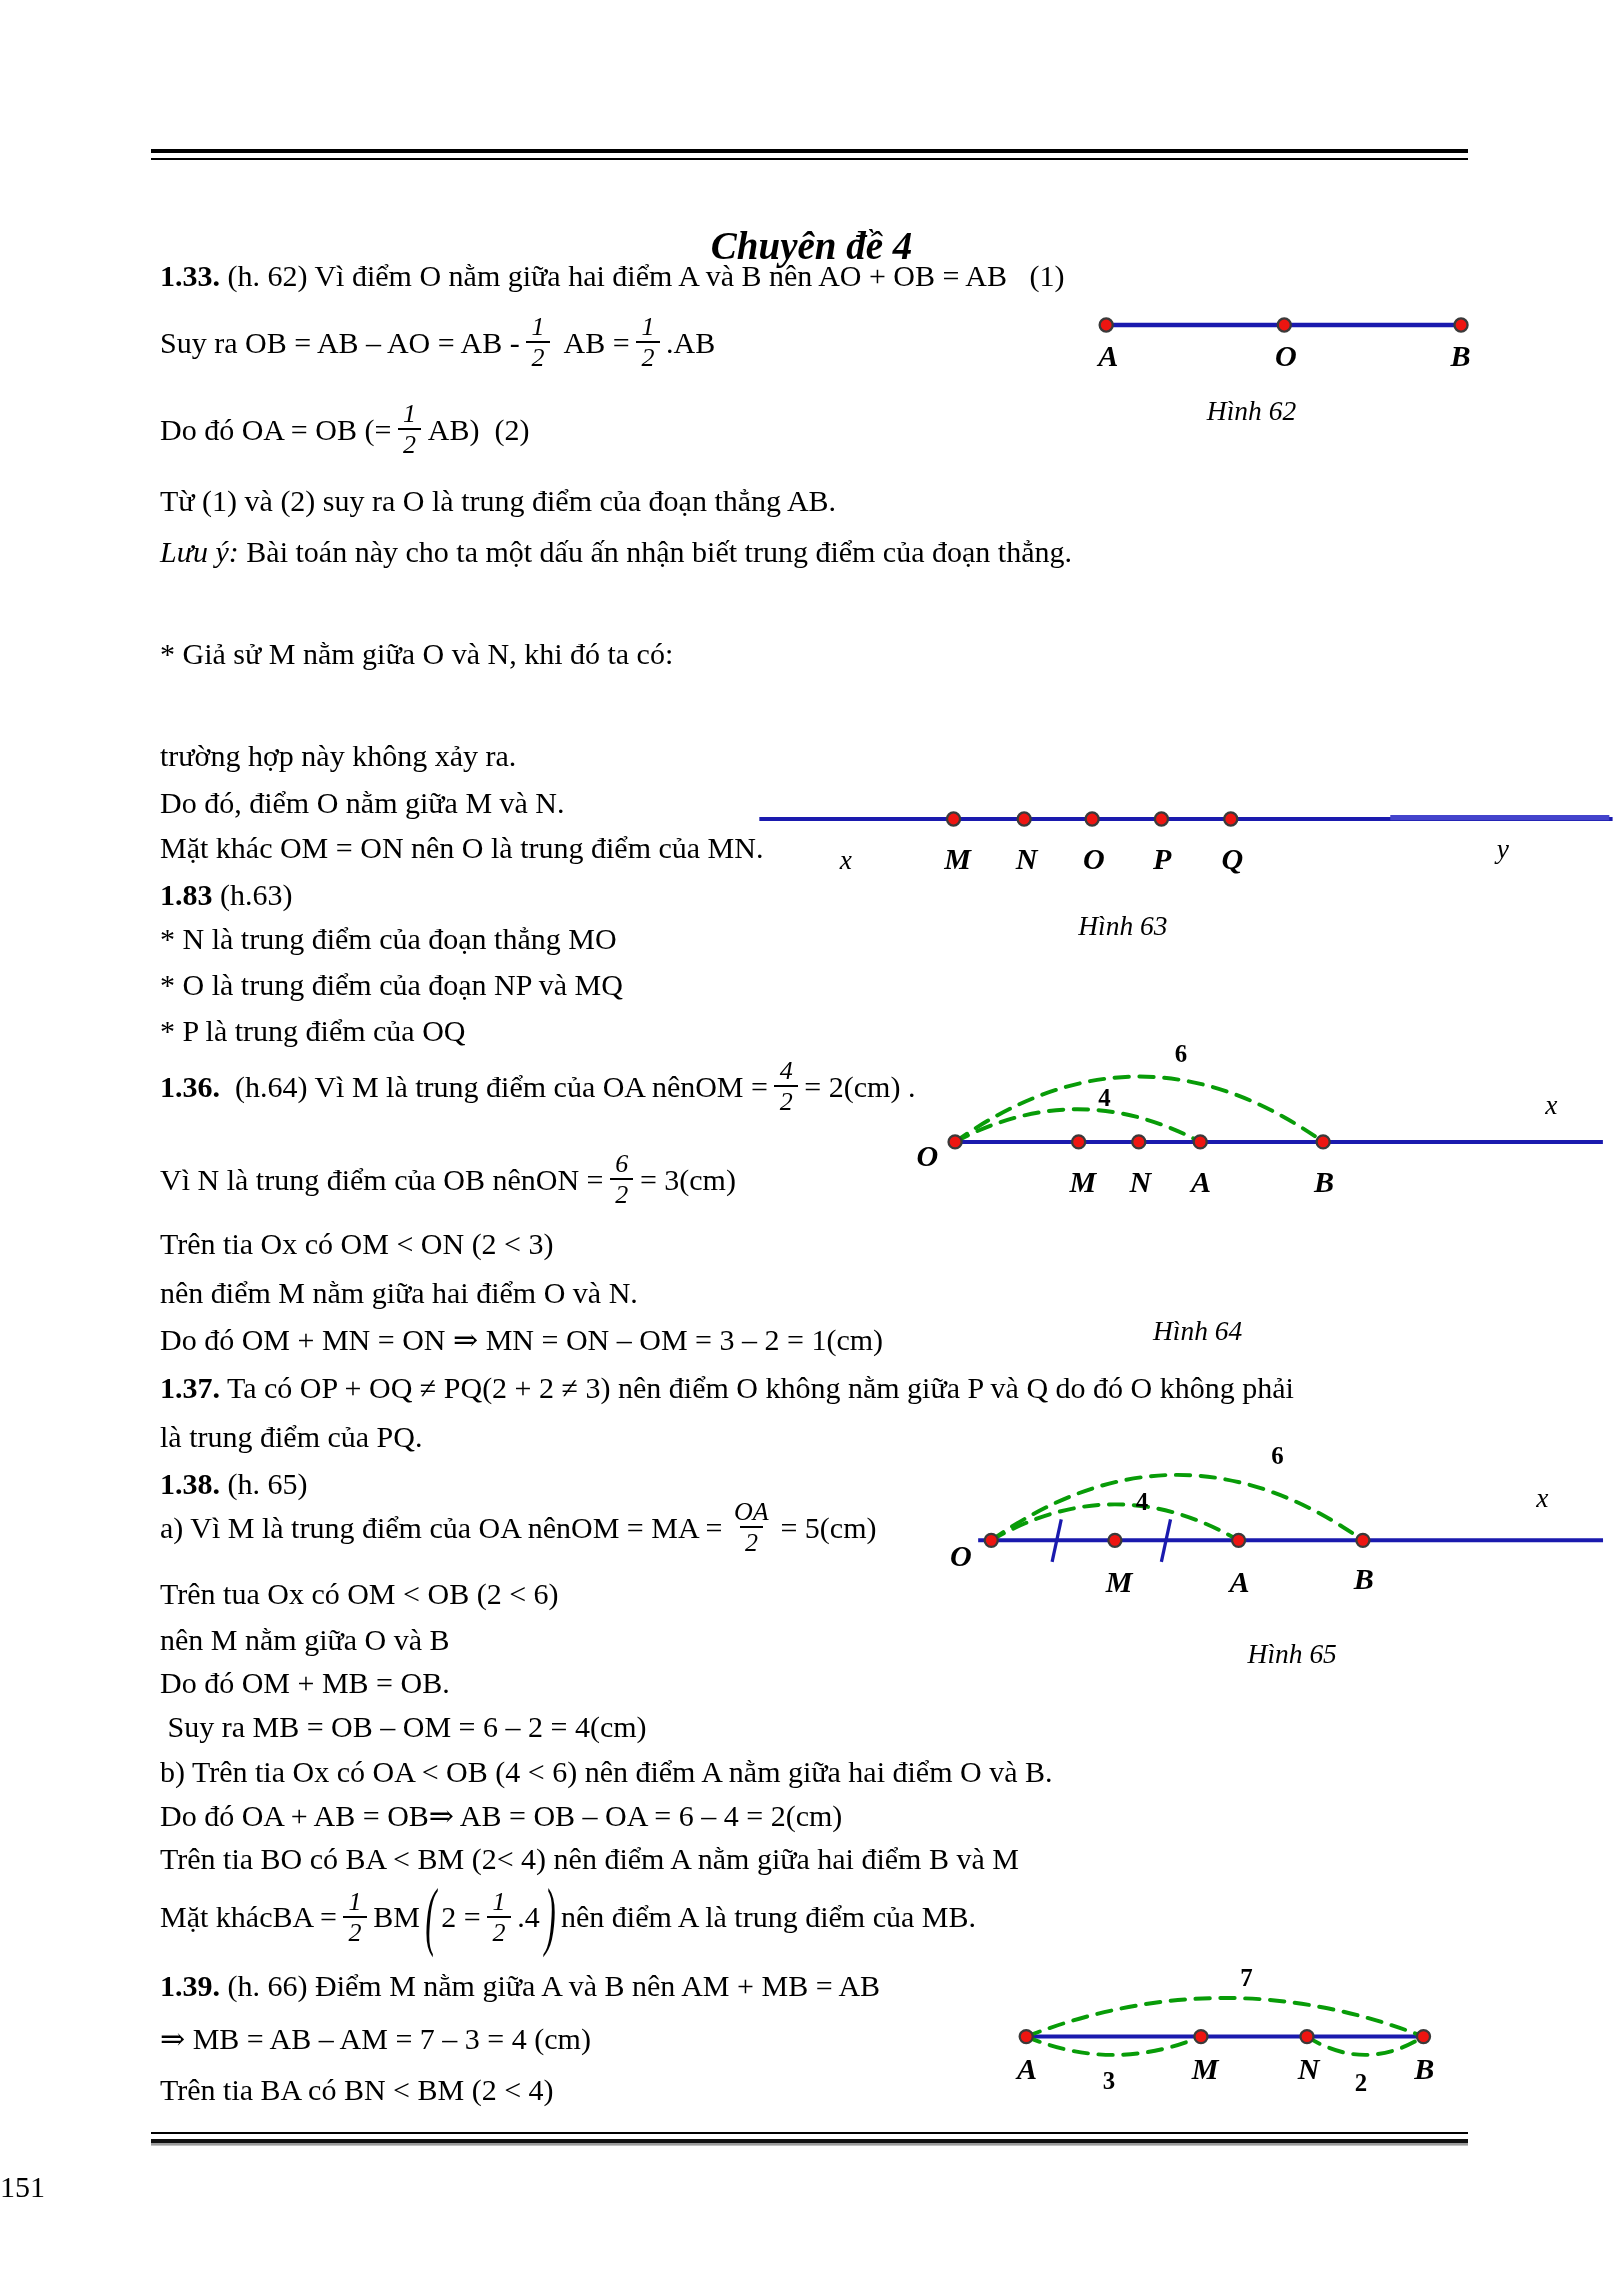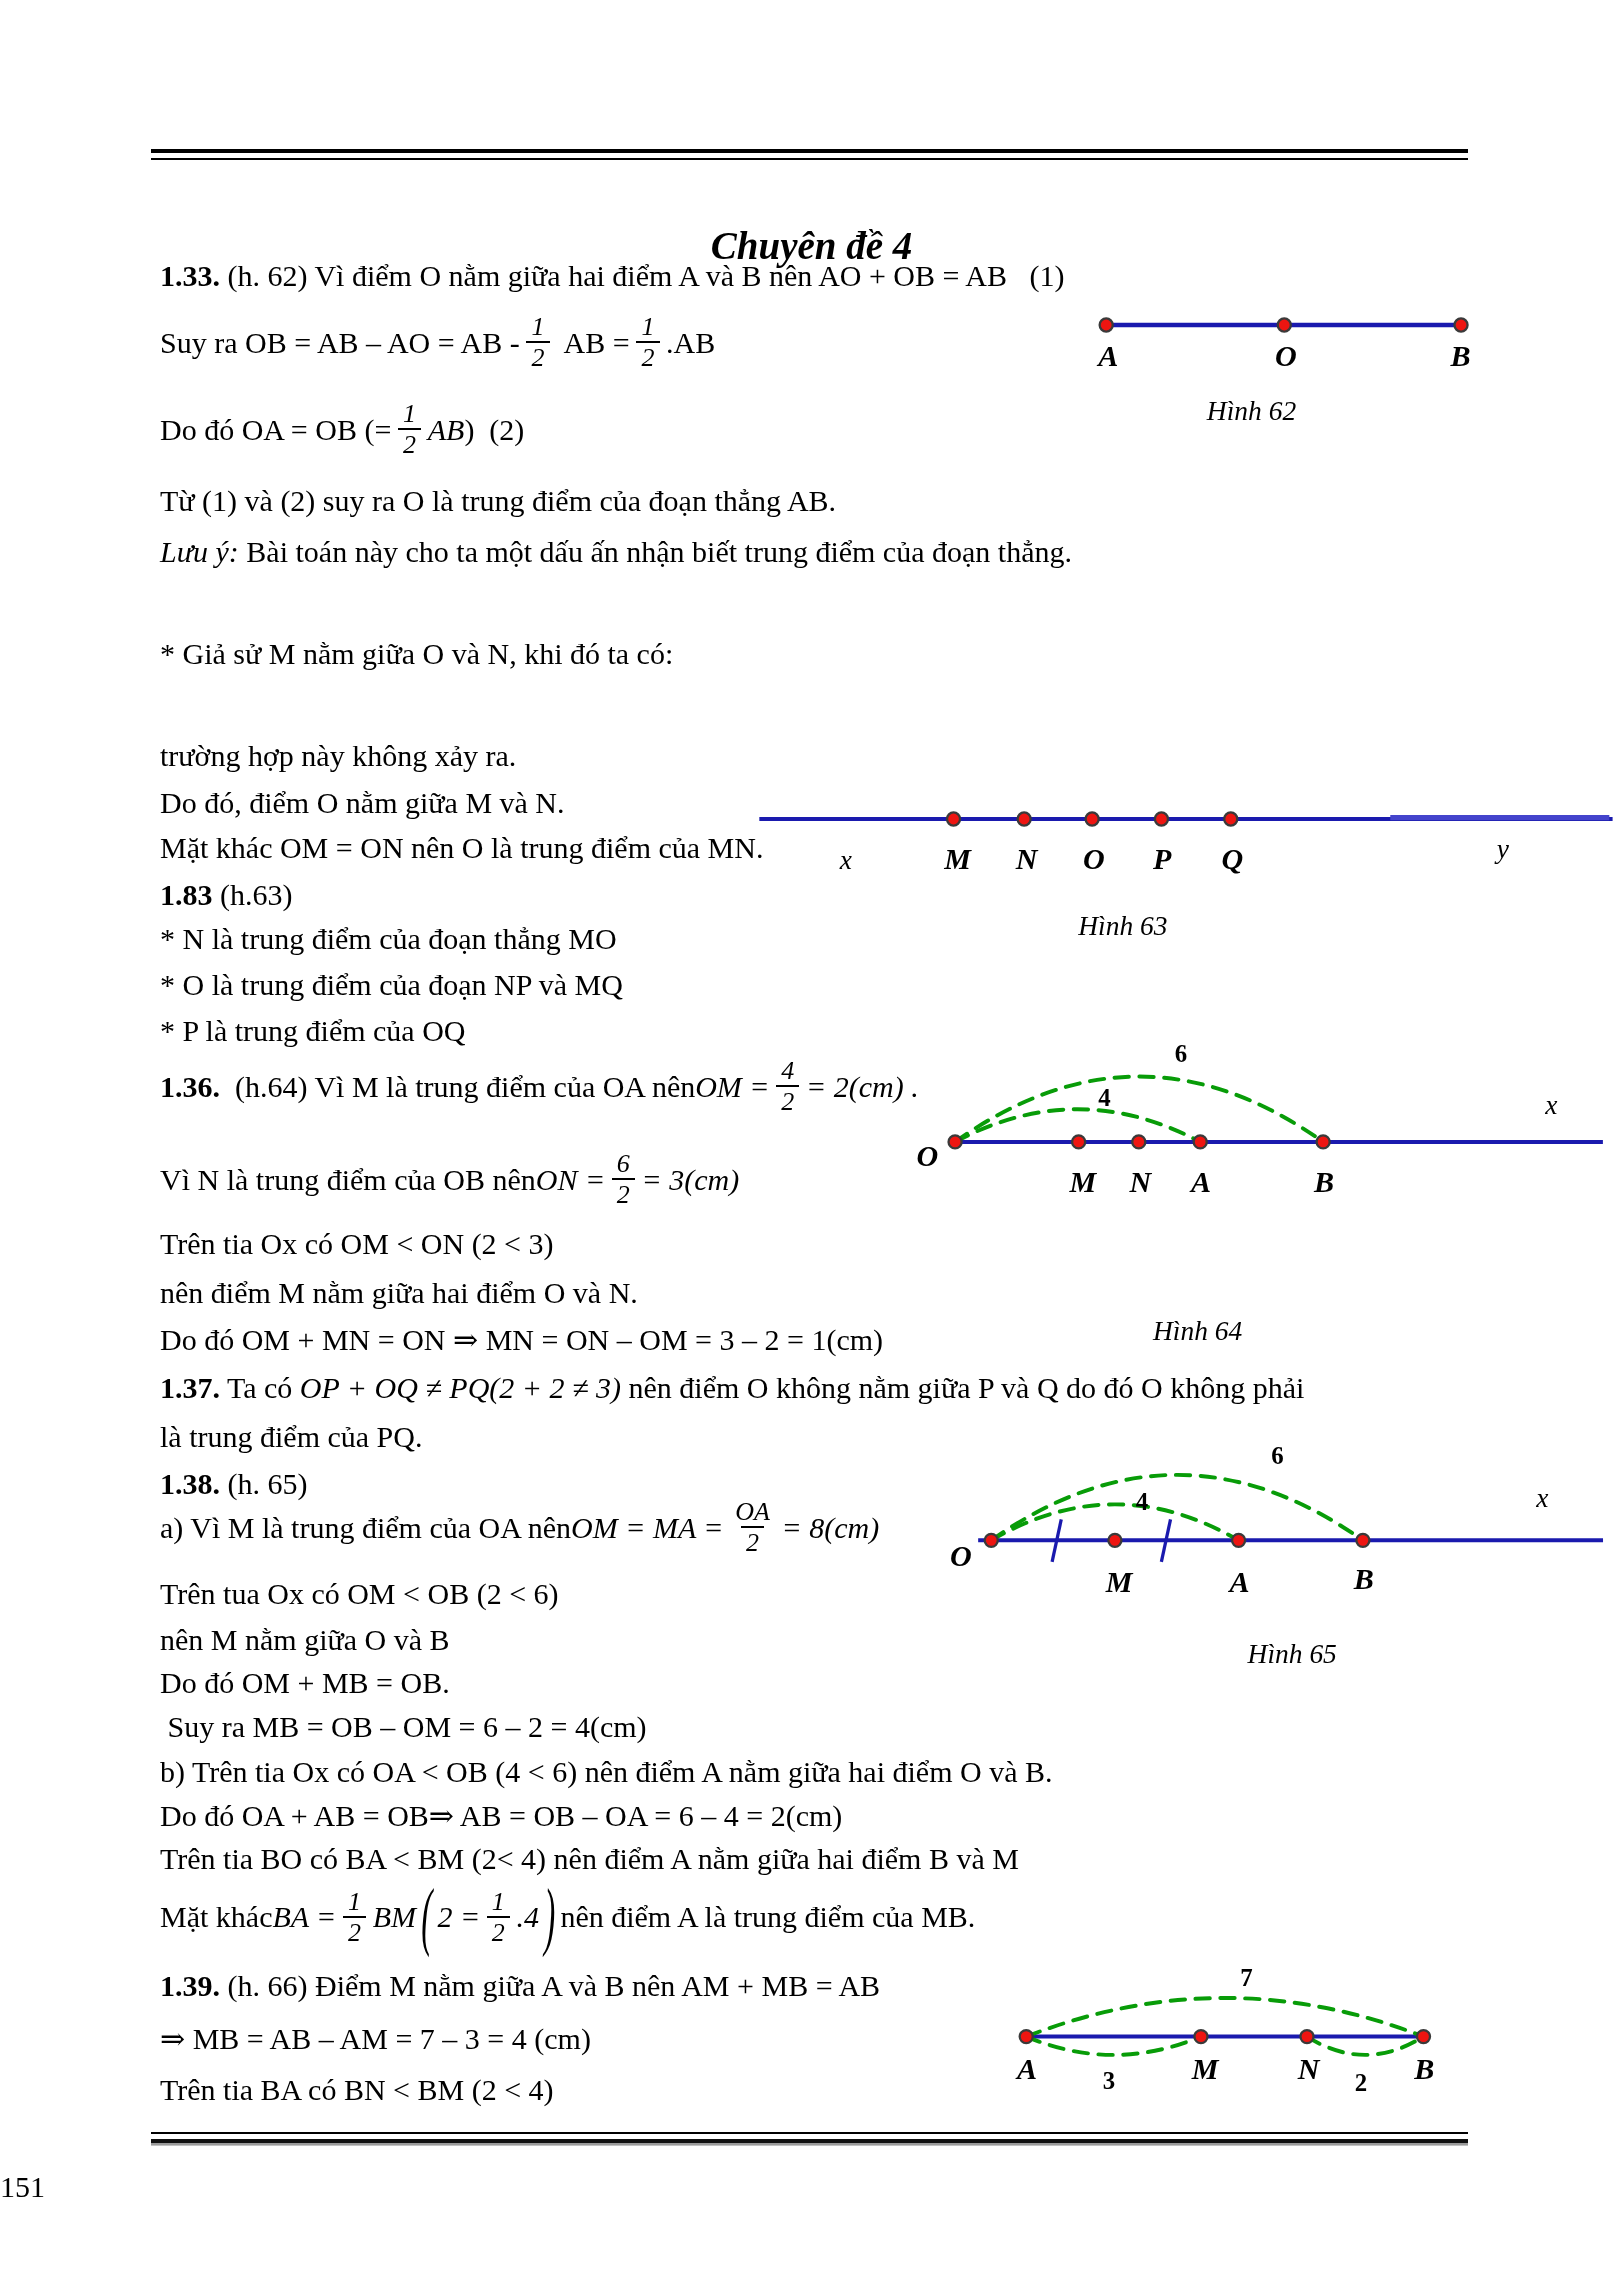"AB" .mi { font-style: italic -> none }
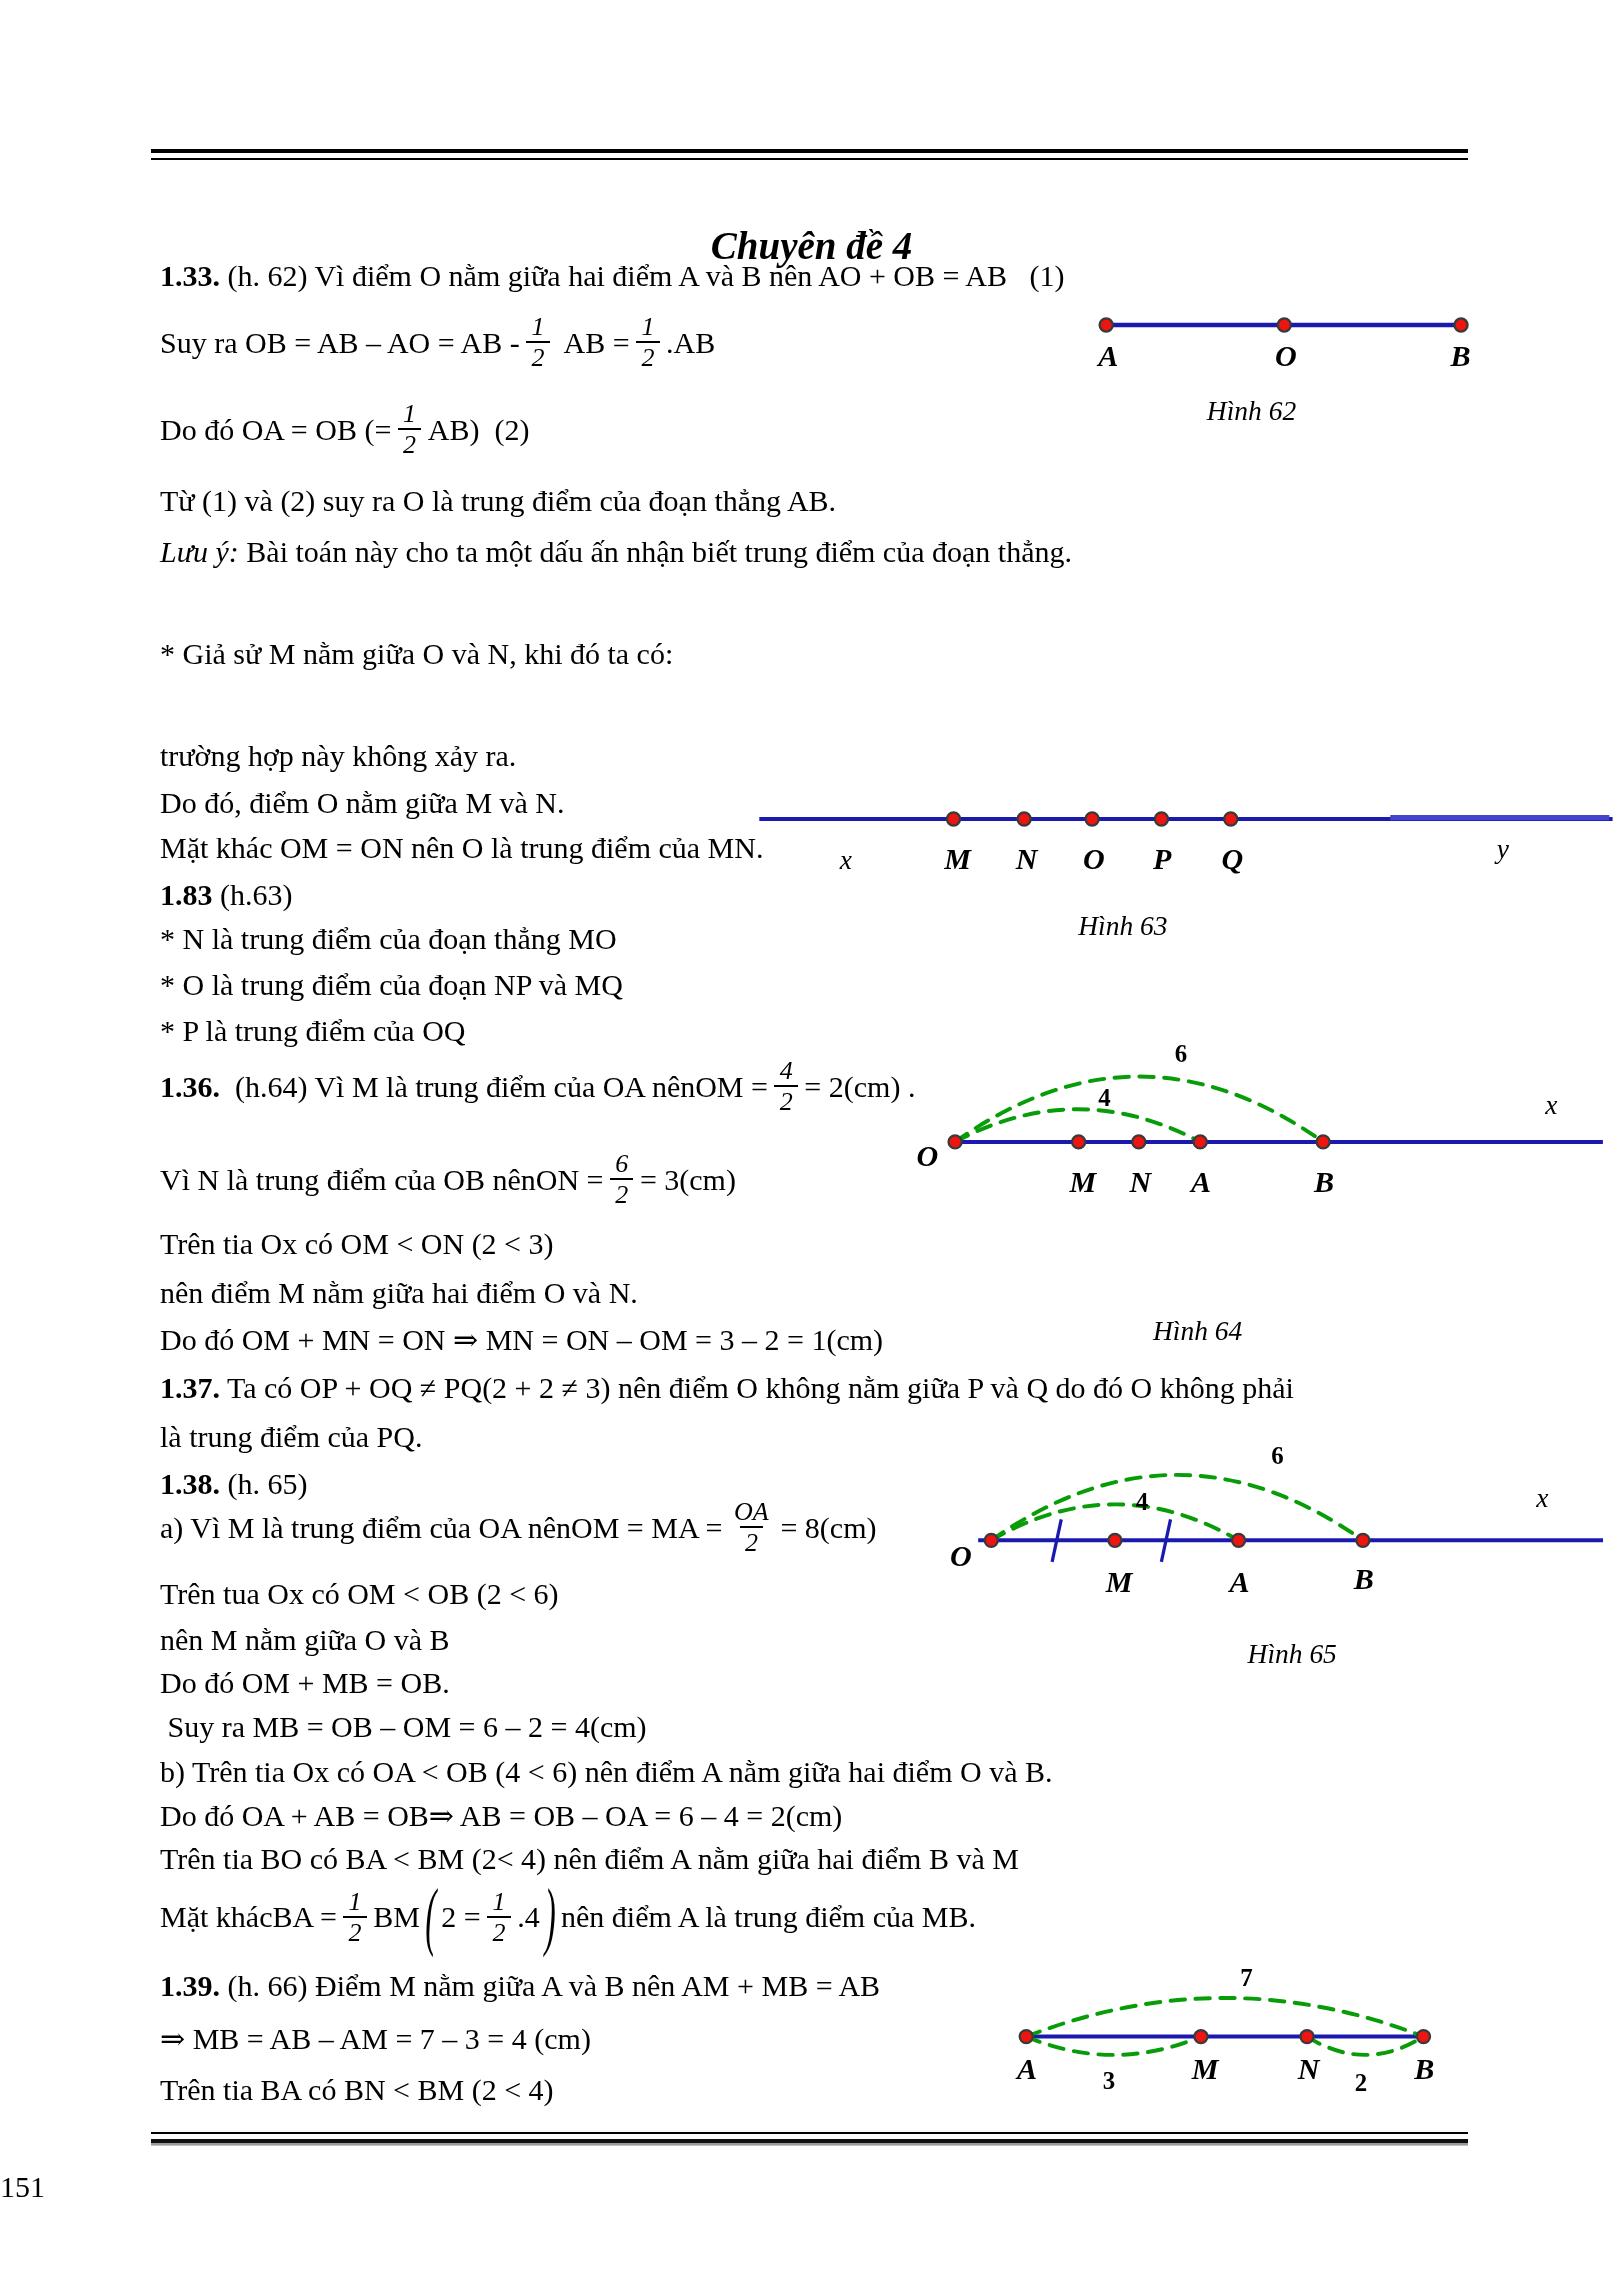"= 8(cm)" span.mi { text: 8 -> 5 }
